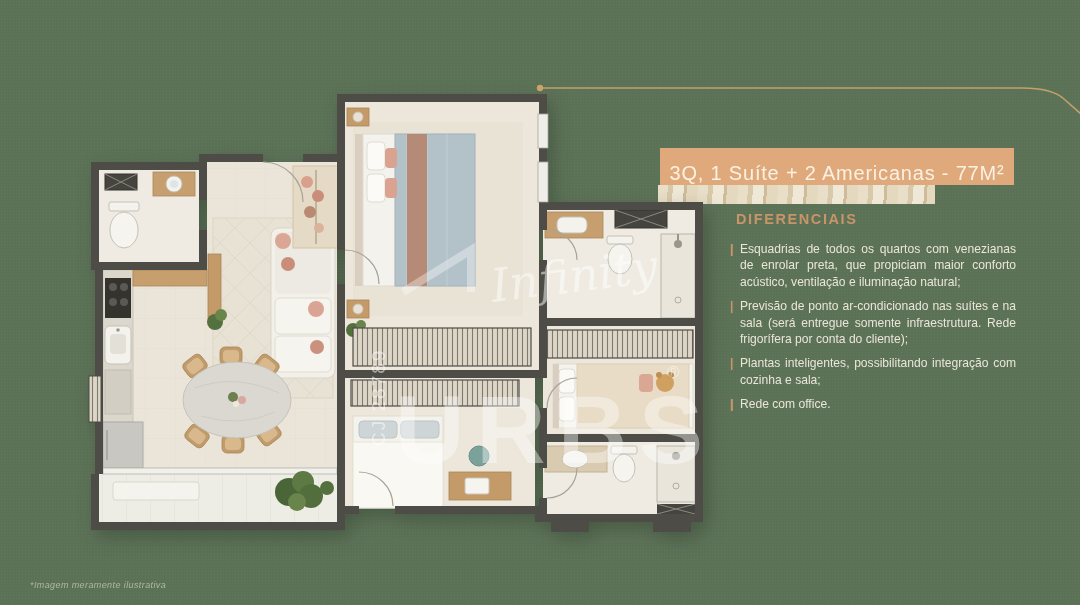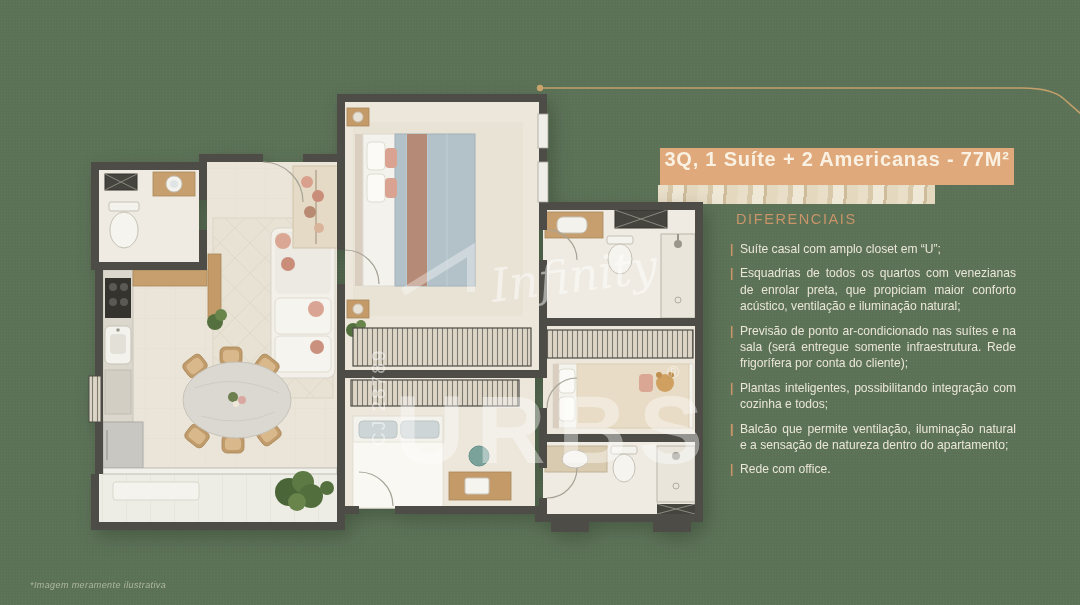"3Q, 1 Suíte + 2" .banner { align-items: flex-start -> flex-end; font-weight: bold -> none }
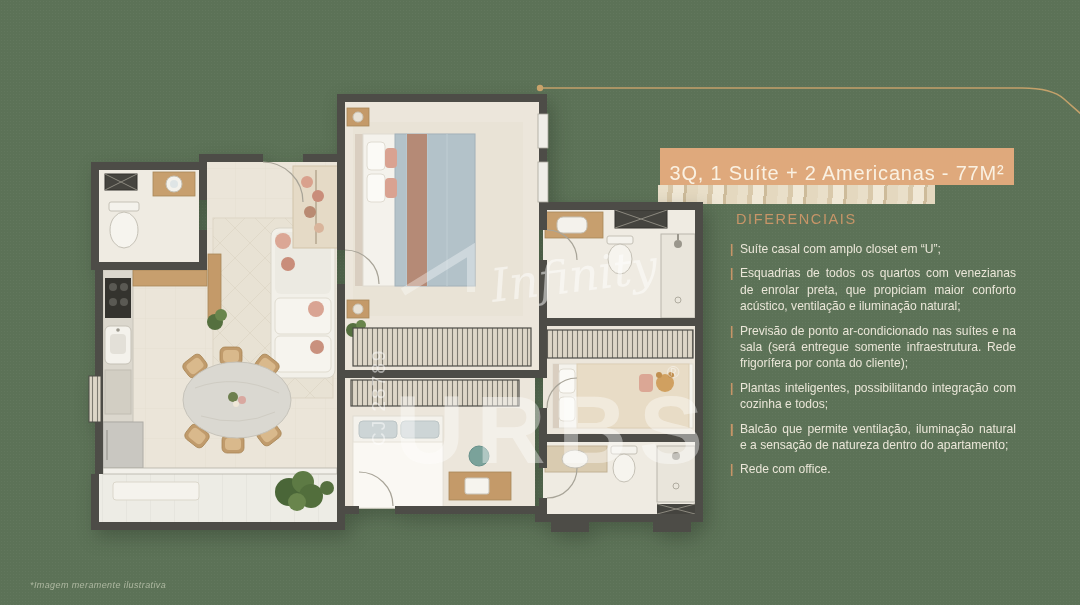"DIFERENCIAIS" .details h2 { font-weight: normal -> bold }
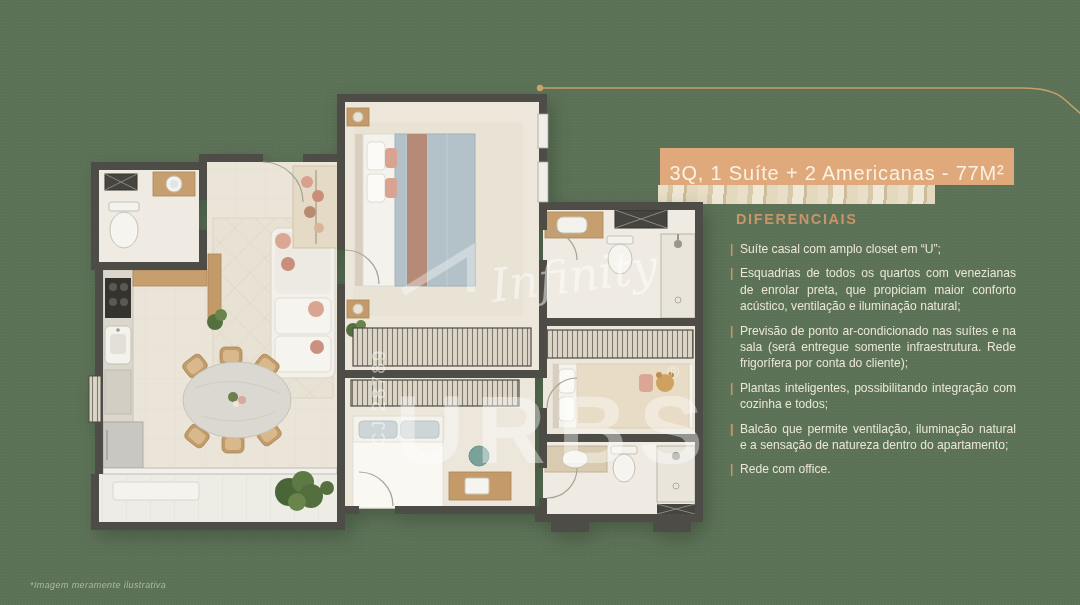"Suíte casal com amplo closet" span { html: <span>Suíte casal com amplo closet em “U”;</span> -> none }
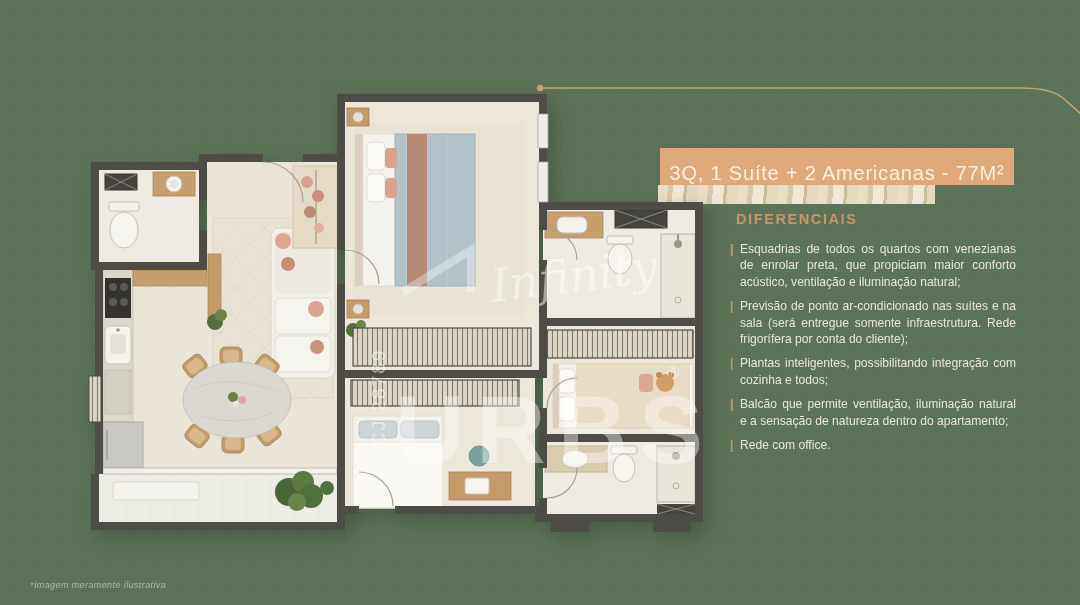"Plantas inteligentes, possibilitando" span { text: todos -> sala }
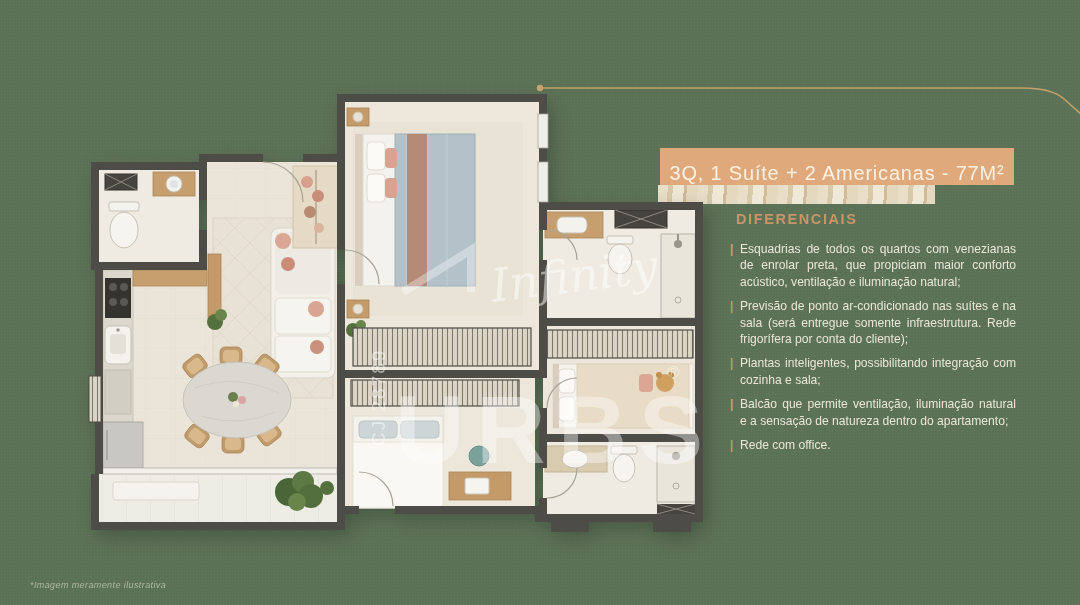"Balcão que permite ventilação," span { html: <span>Balcão que permite ventilação, iluminação natural e a sensação de natureza dentro do apartamento;</span> -> none }
